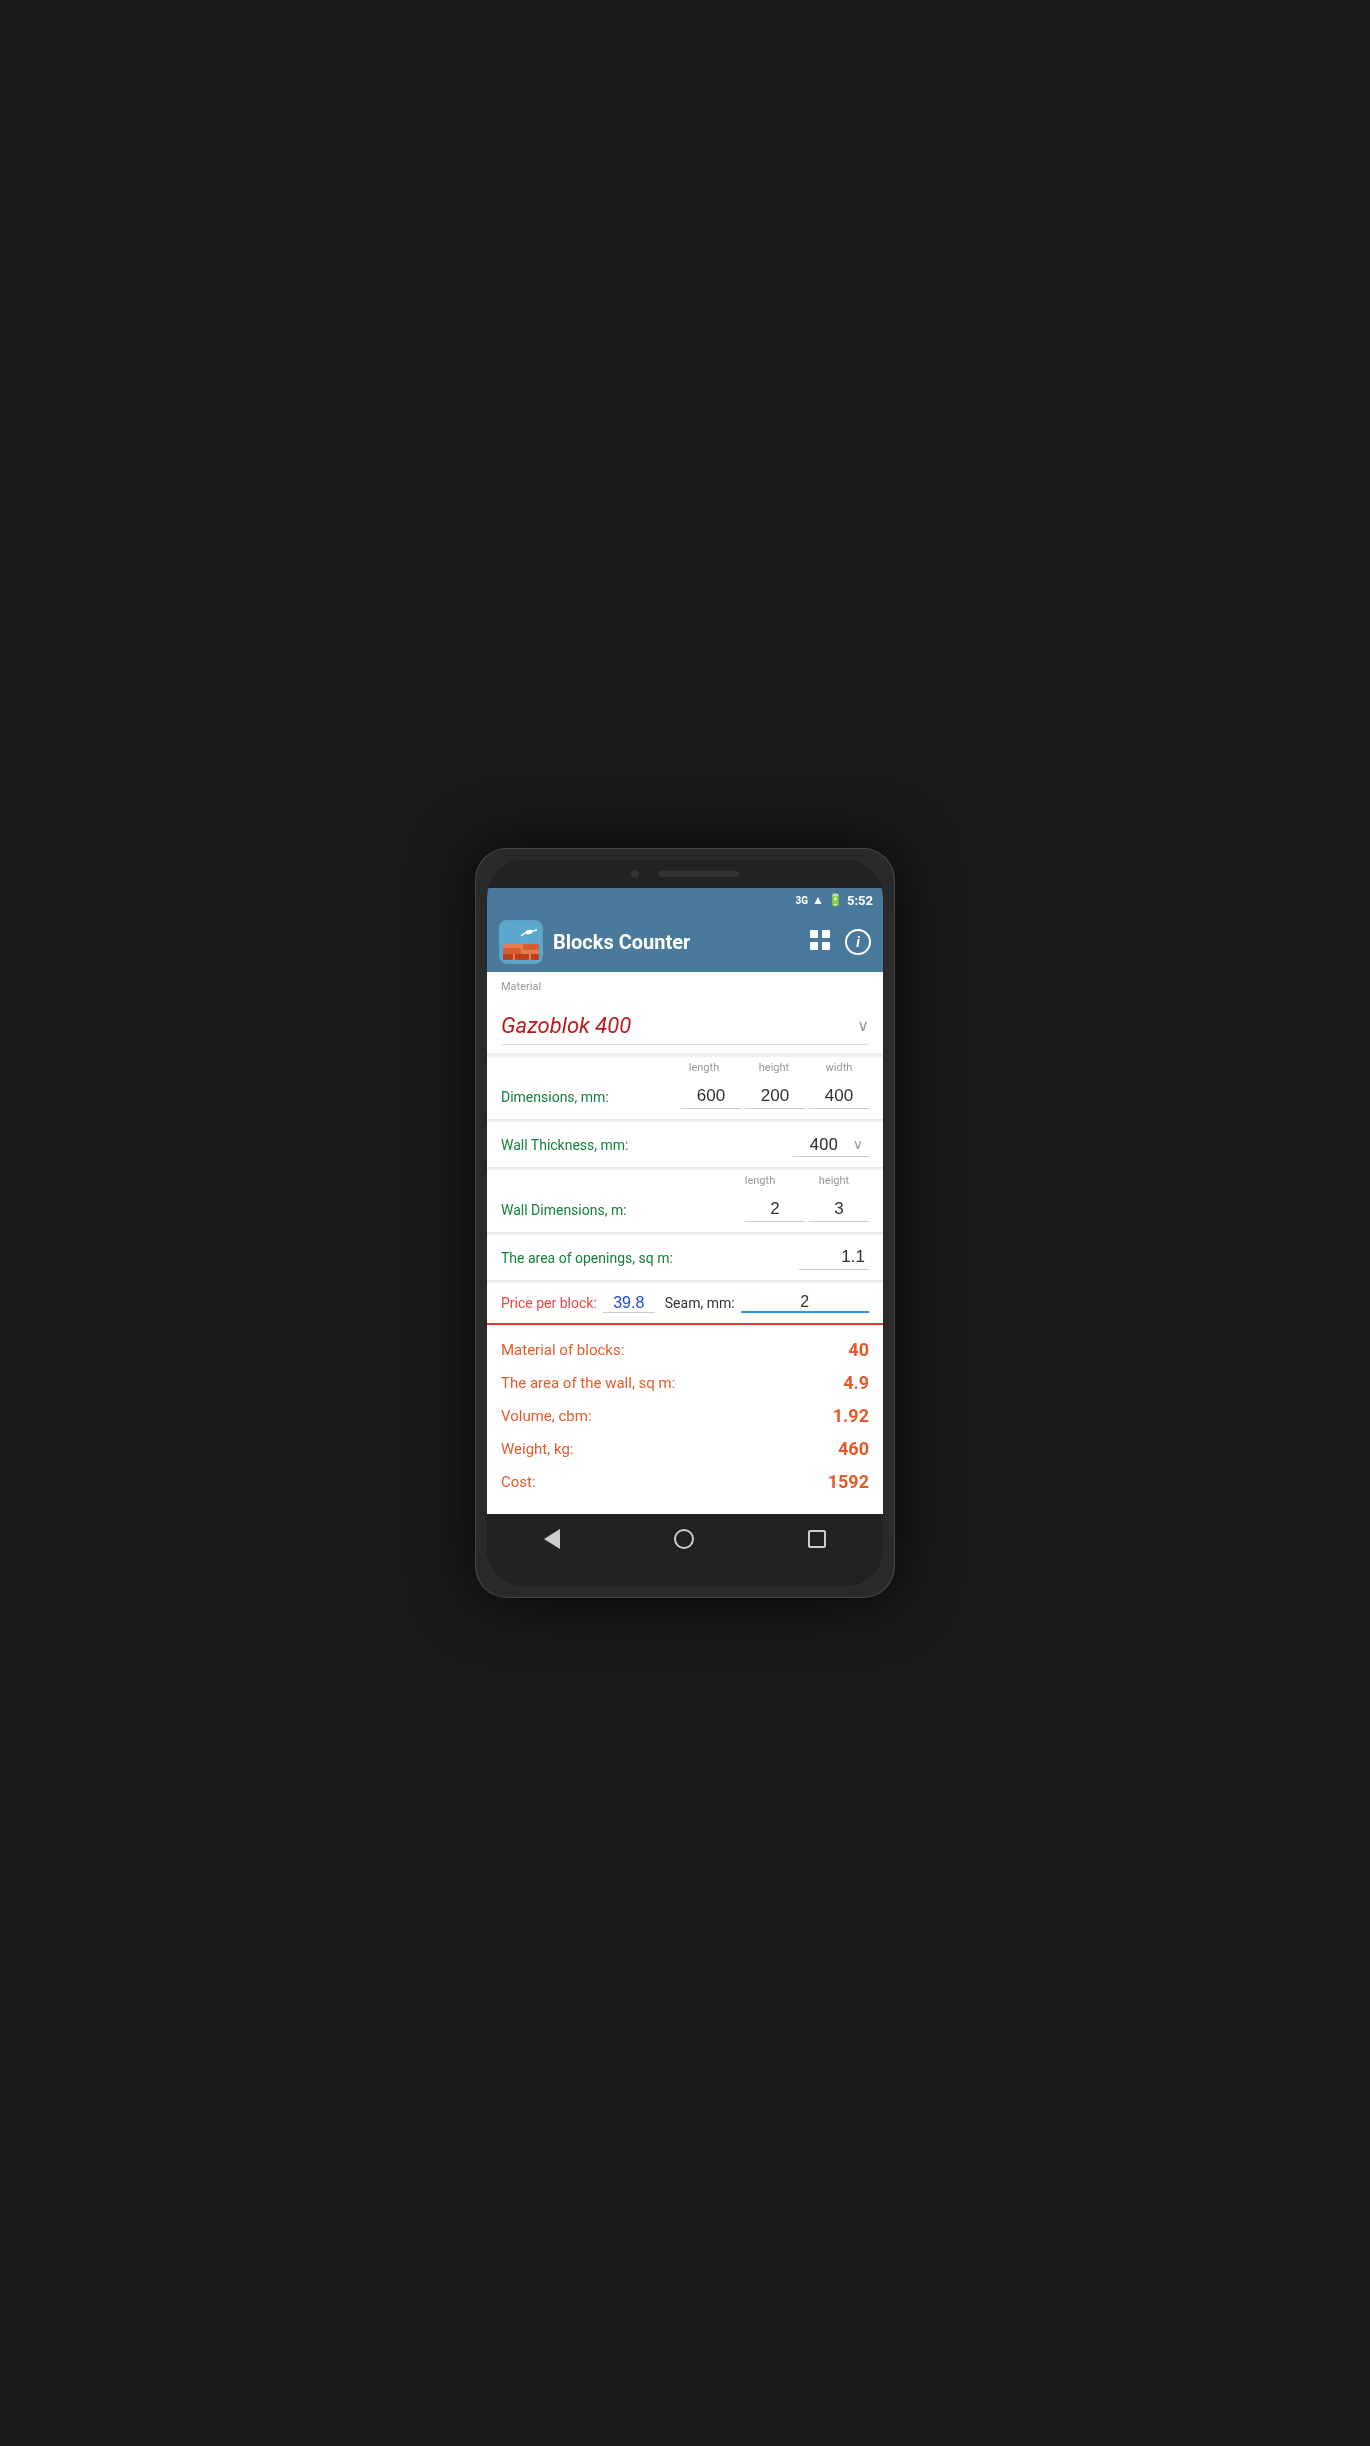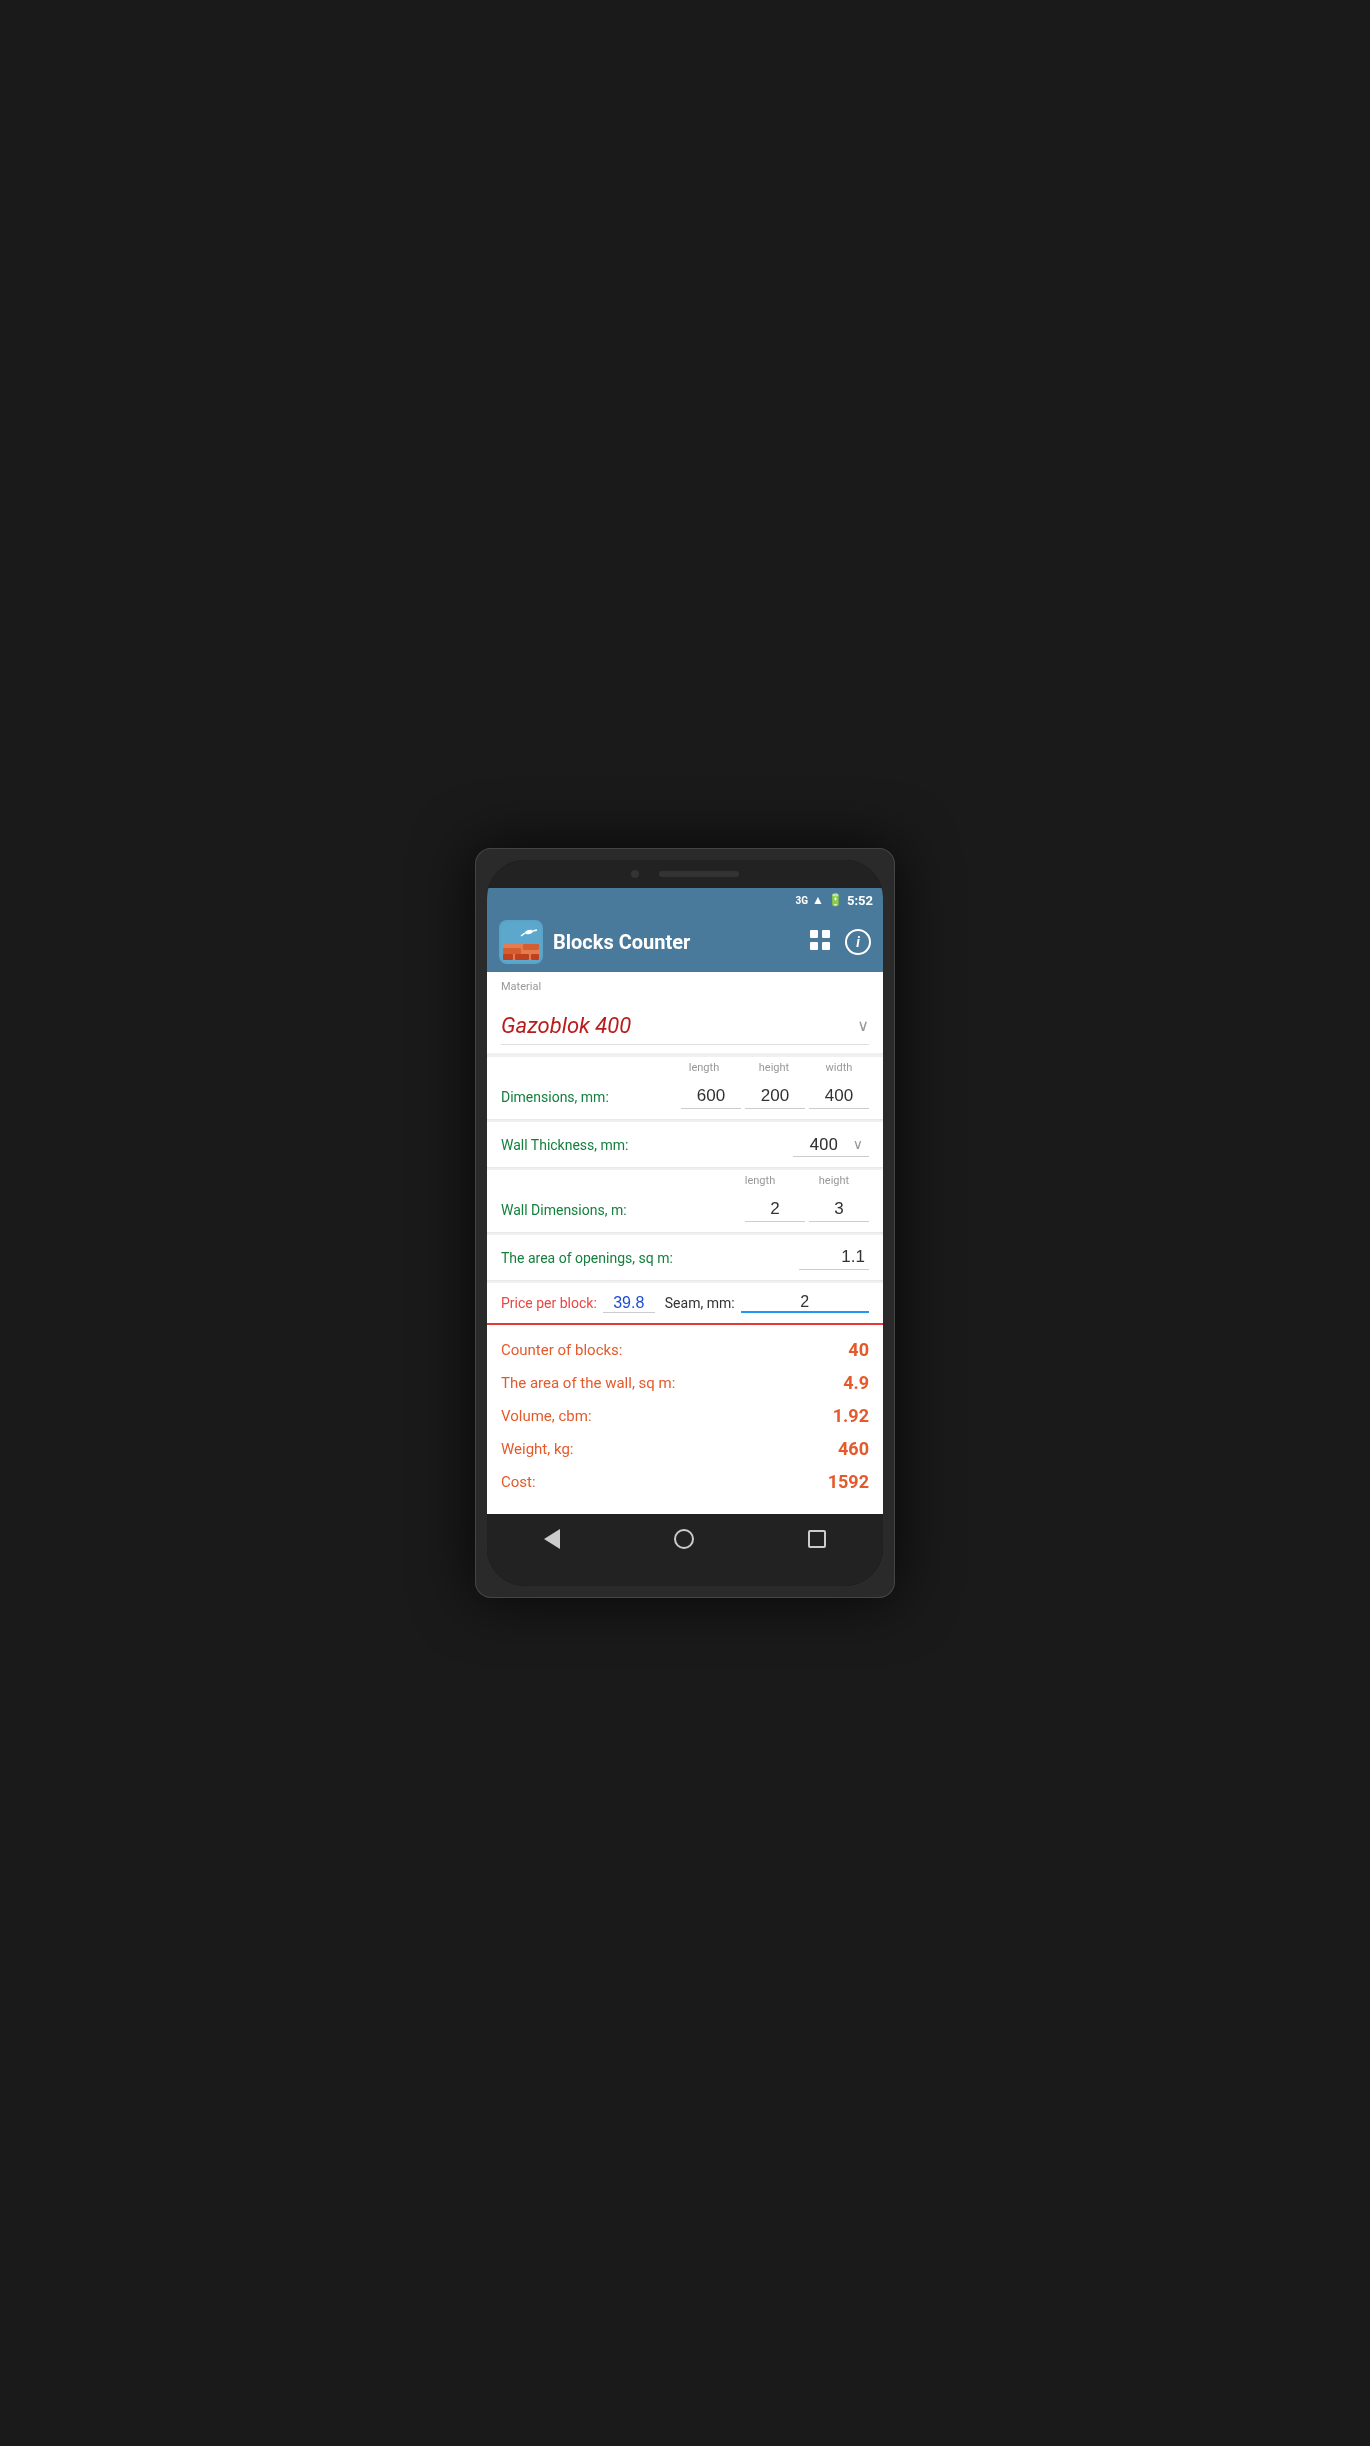"3G" .phone-outer { border-radius: 16px -> 32px }
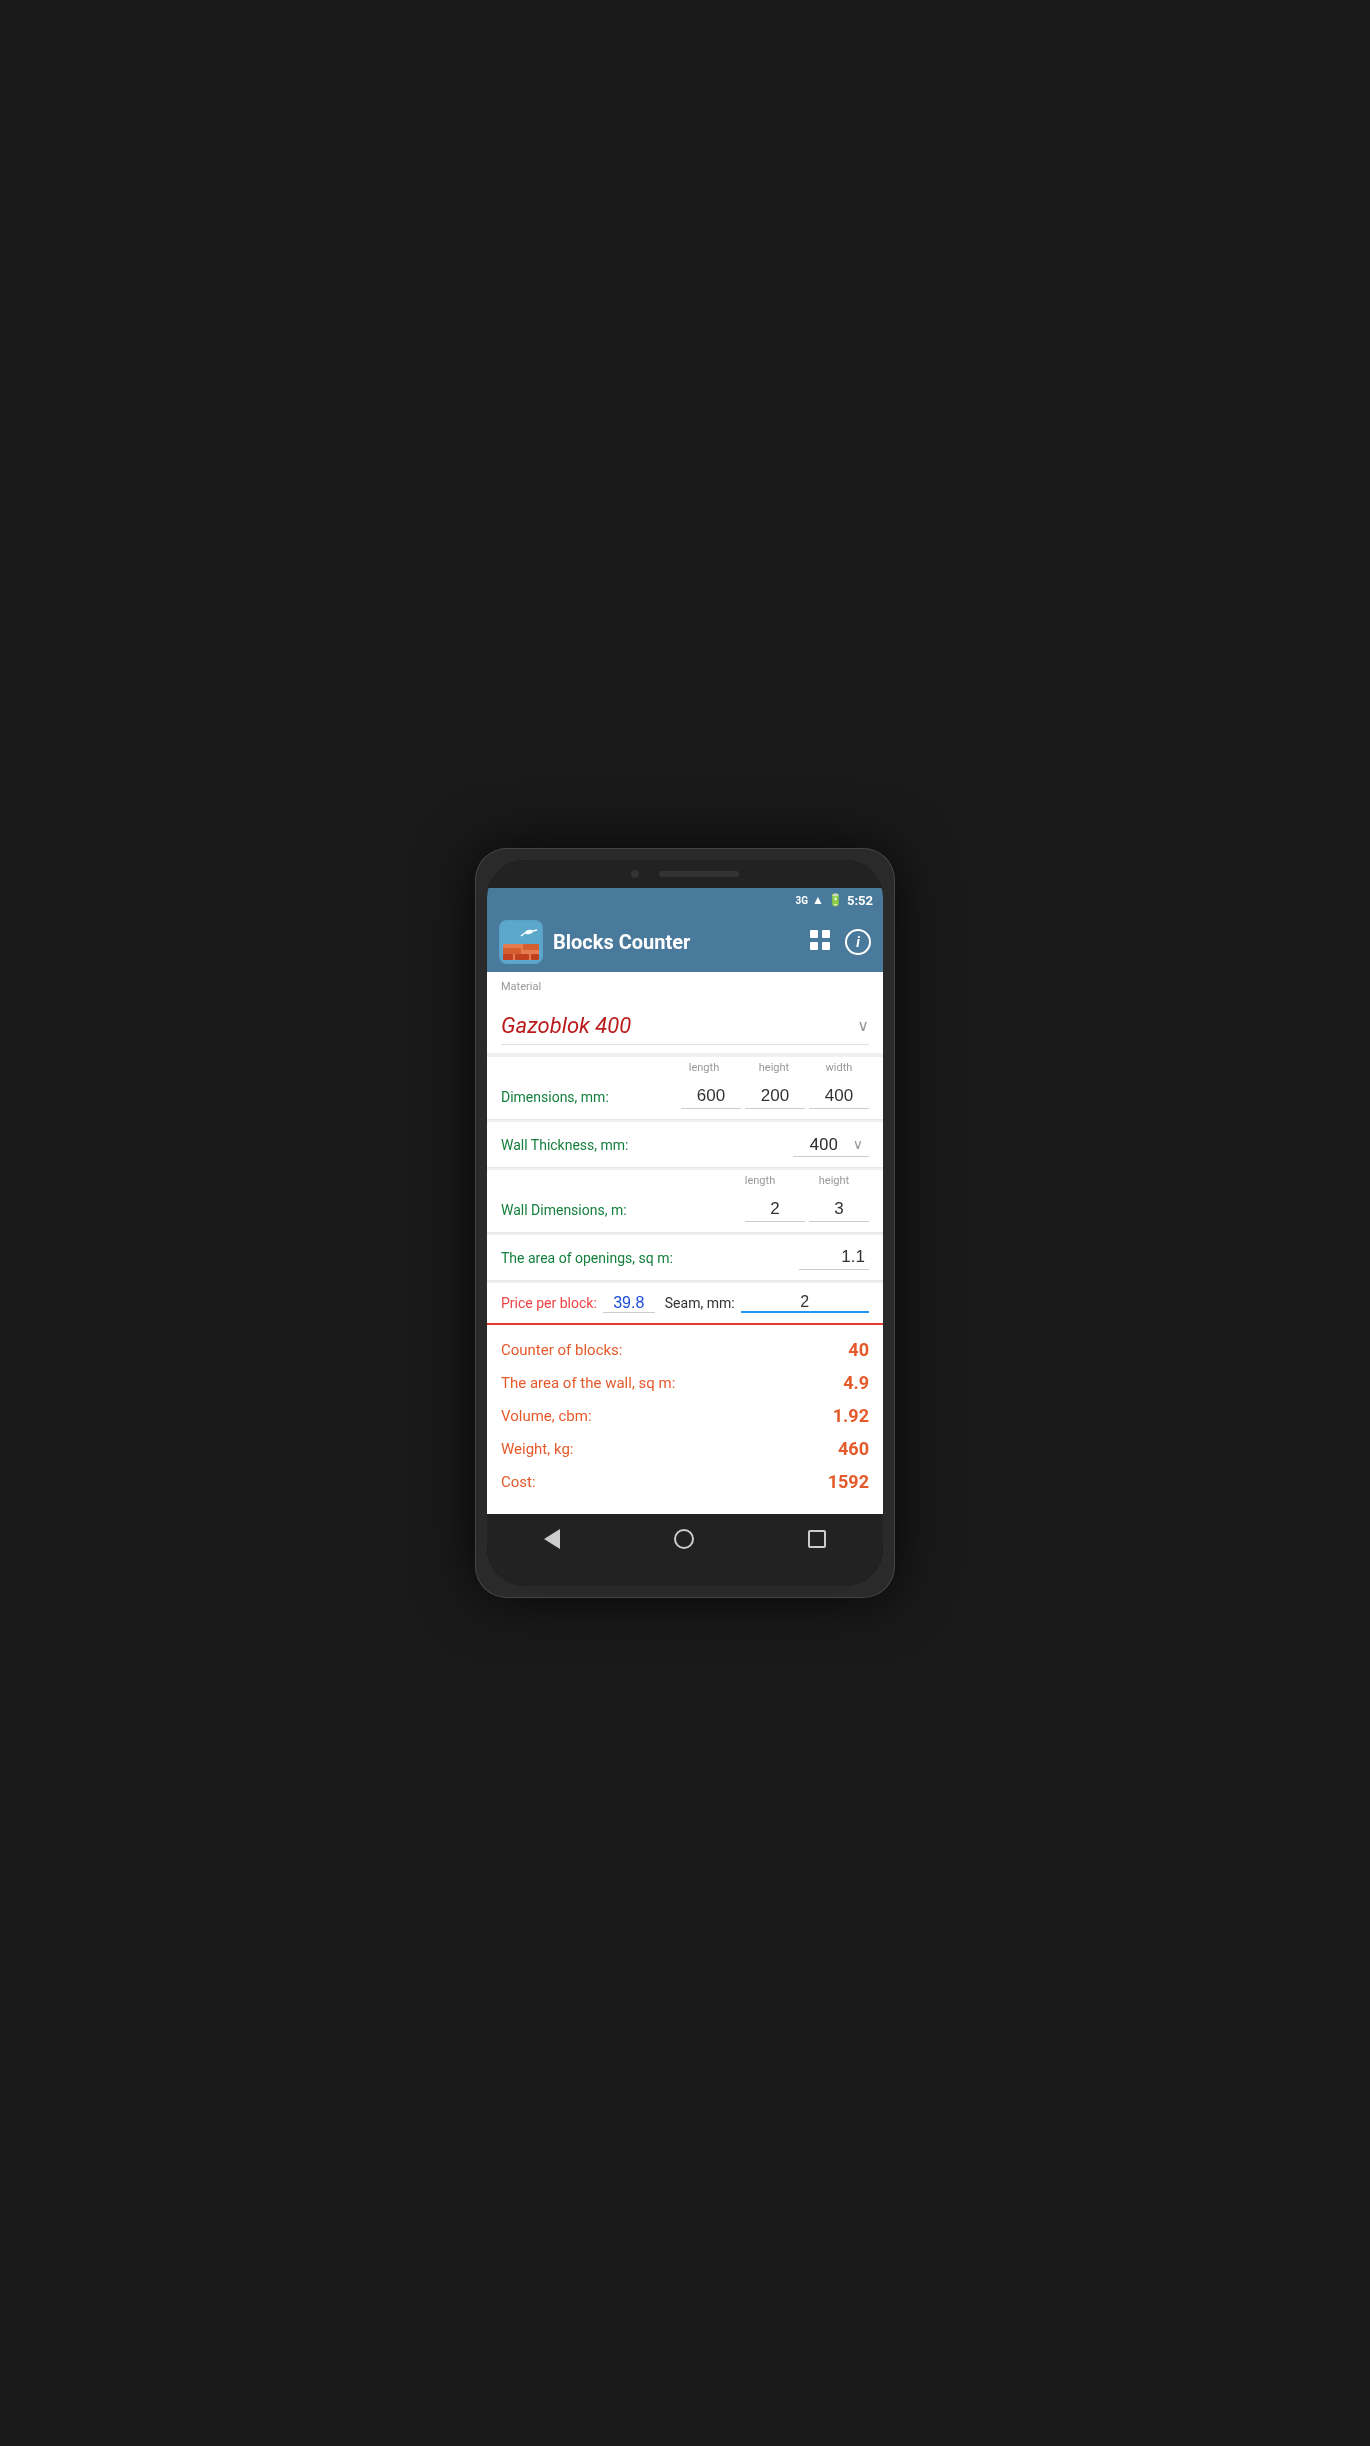"Counter of blocks:" span.result-label { text: Counter -> Material }
